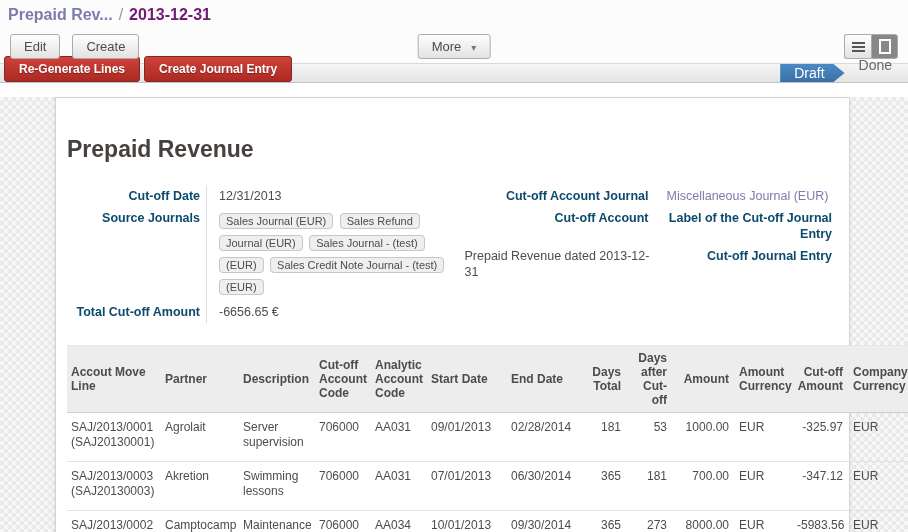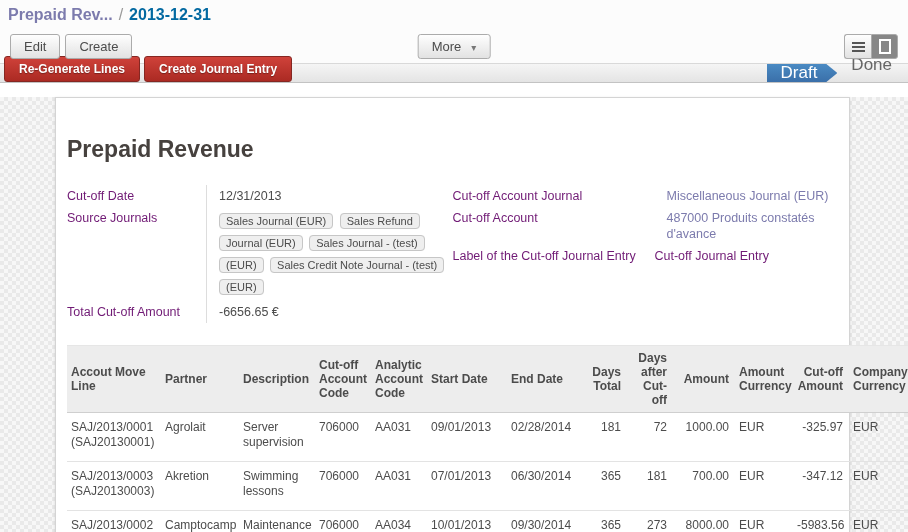"2013-12-31" .bc-current { color: #0369a1 -> #701a75 }
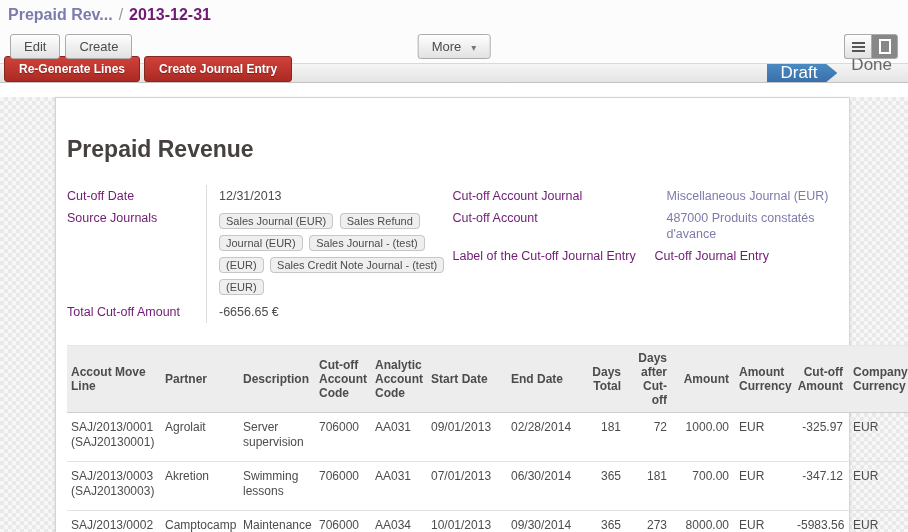"Create" .gbtn + .gbtn { margin-left: 5px -> 12px }
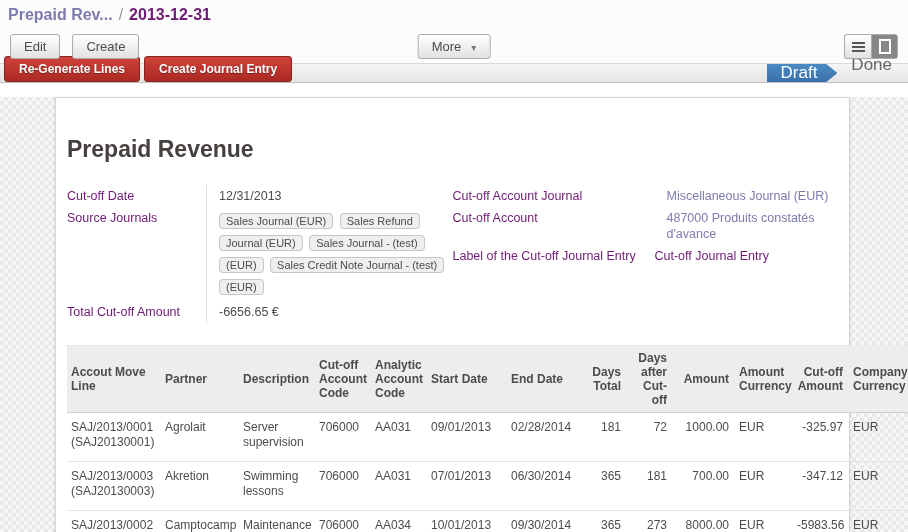"Draft" .state { font-size: 17px -> 14px }
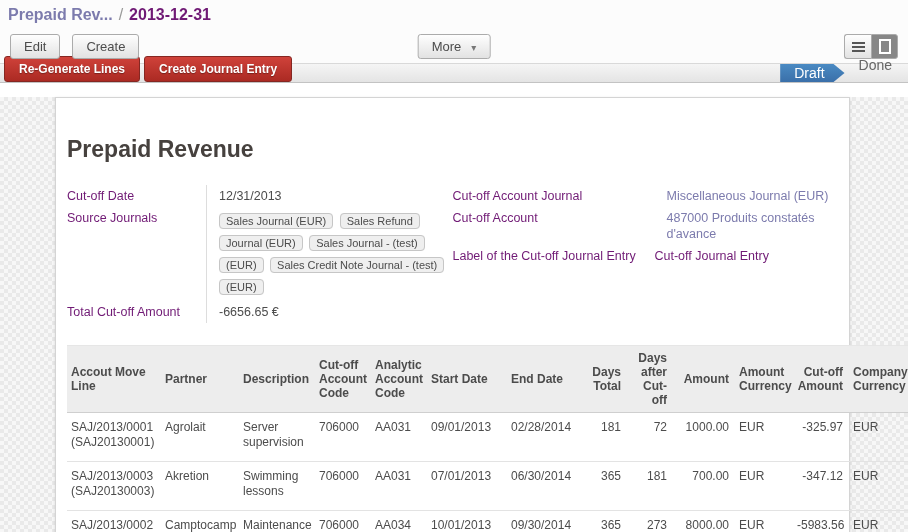"Cut-off Date" .flabel { color: #701a75 -> #0c4a6e; font-weight: normal -> bold; text-align: none -> right }
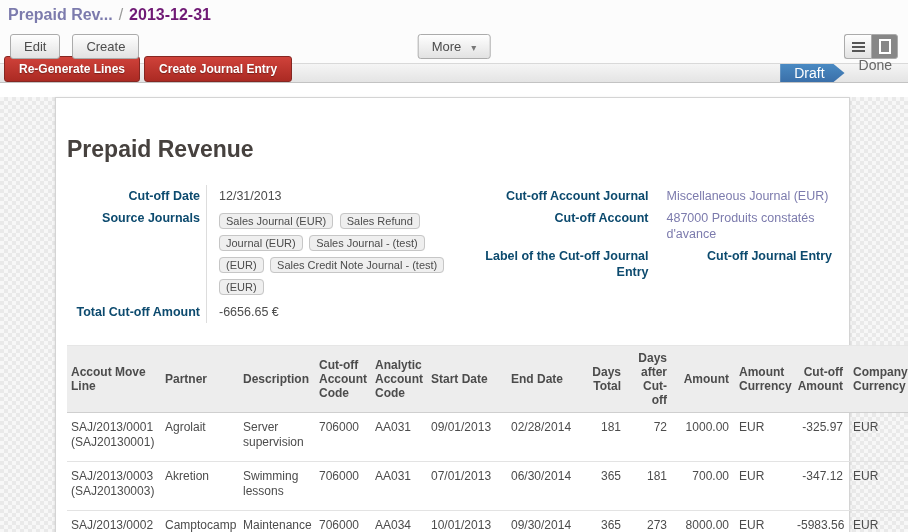"487000 Produits constatés d'avance" div.fval { html: <div><a>487000 Produits constatés d'avance</a></div> -> none }
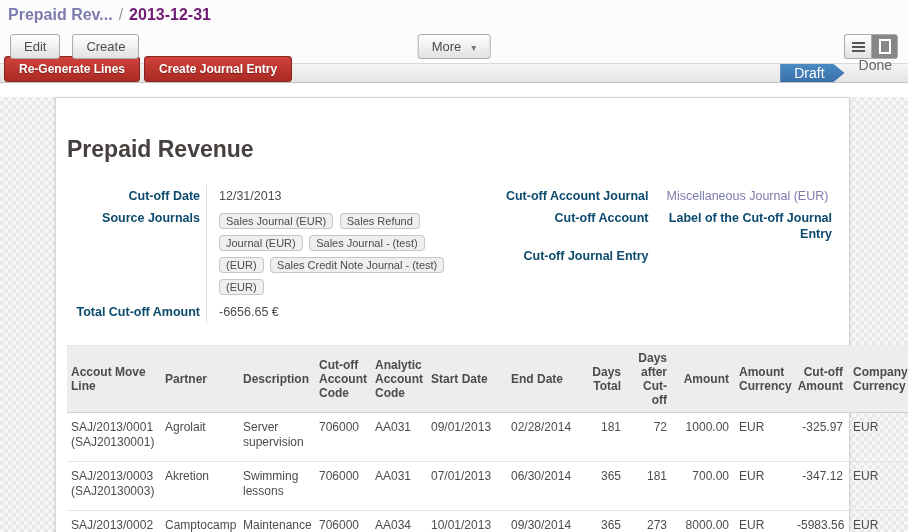"Prepaid Revenue dated 2013-12-31" div.fval { html: none -> <div>Prepaid Revenue dated 2013-12-31</div> }
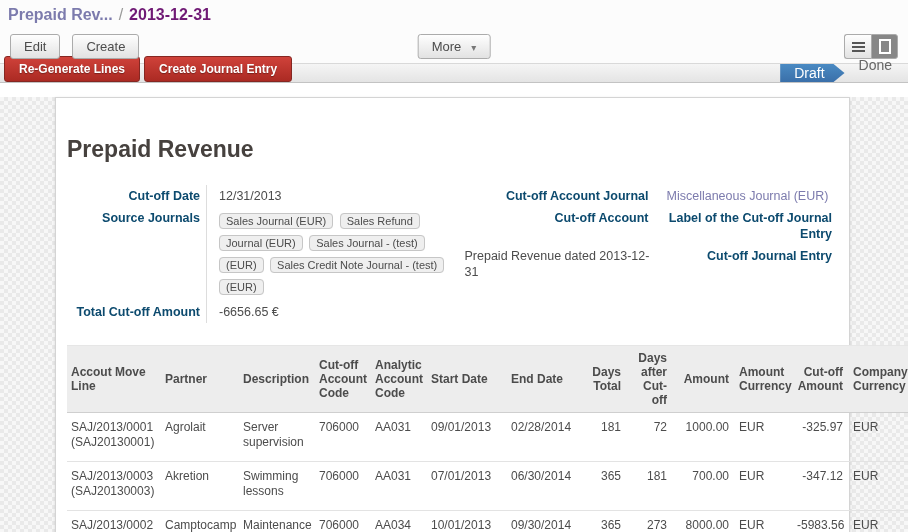"72" td.num { text: 72 -> 53 }
